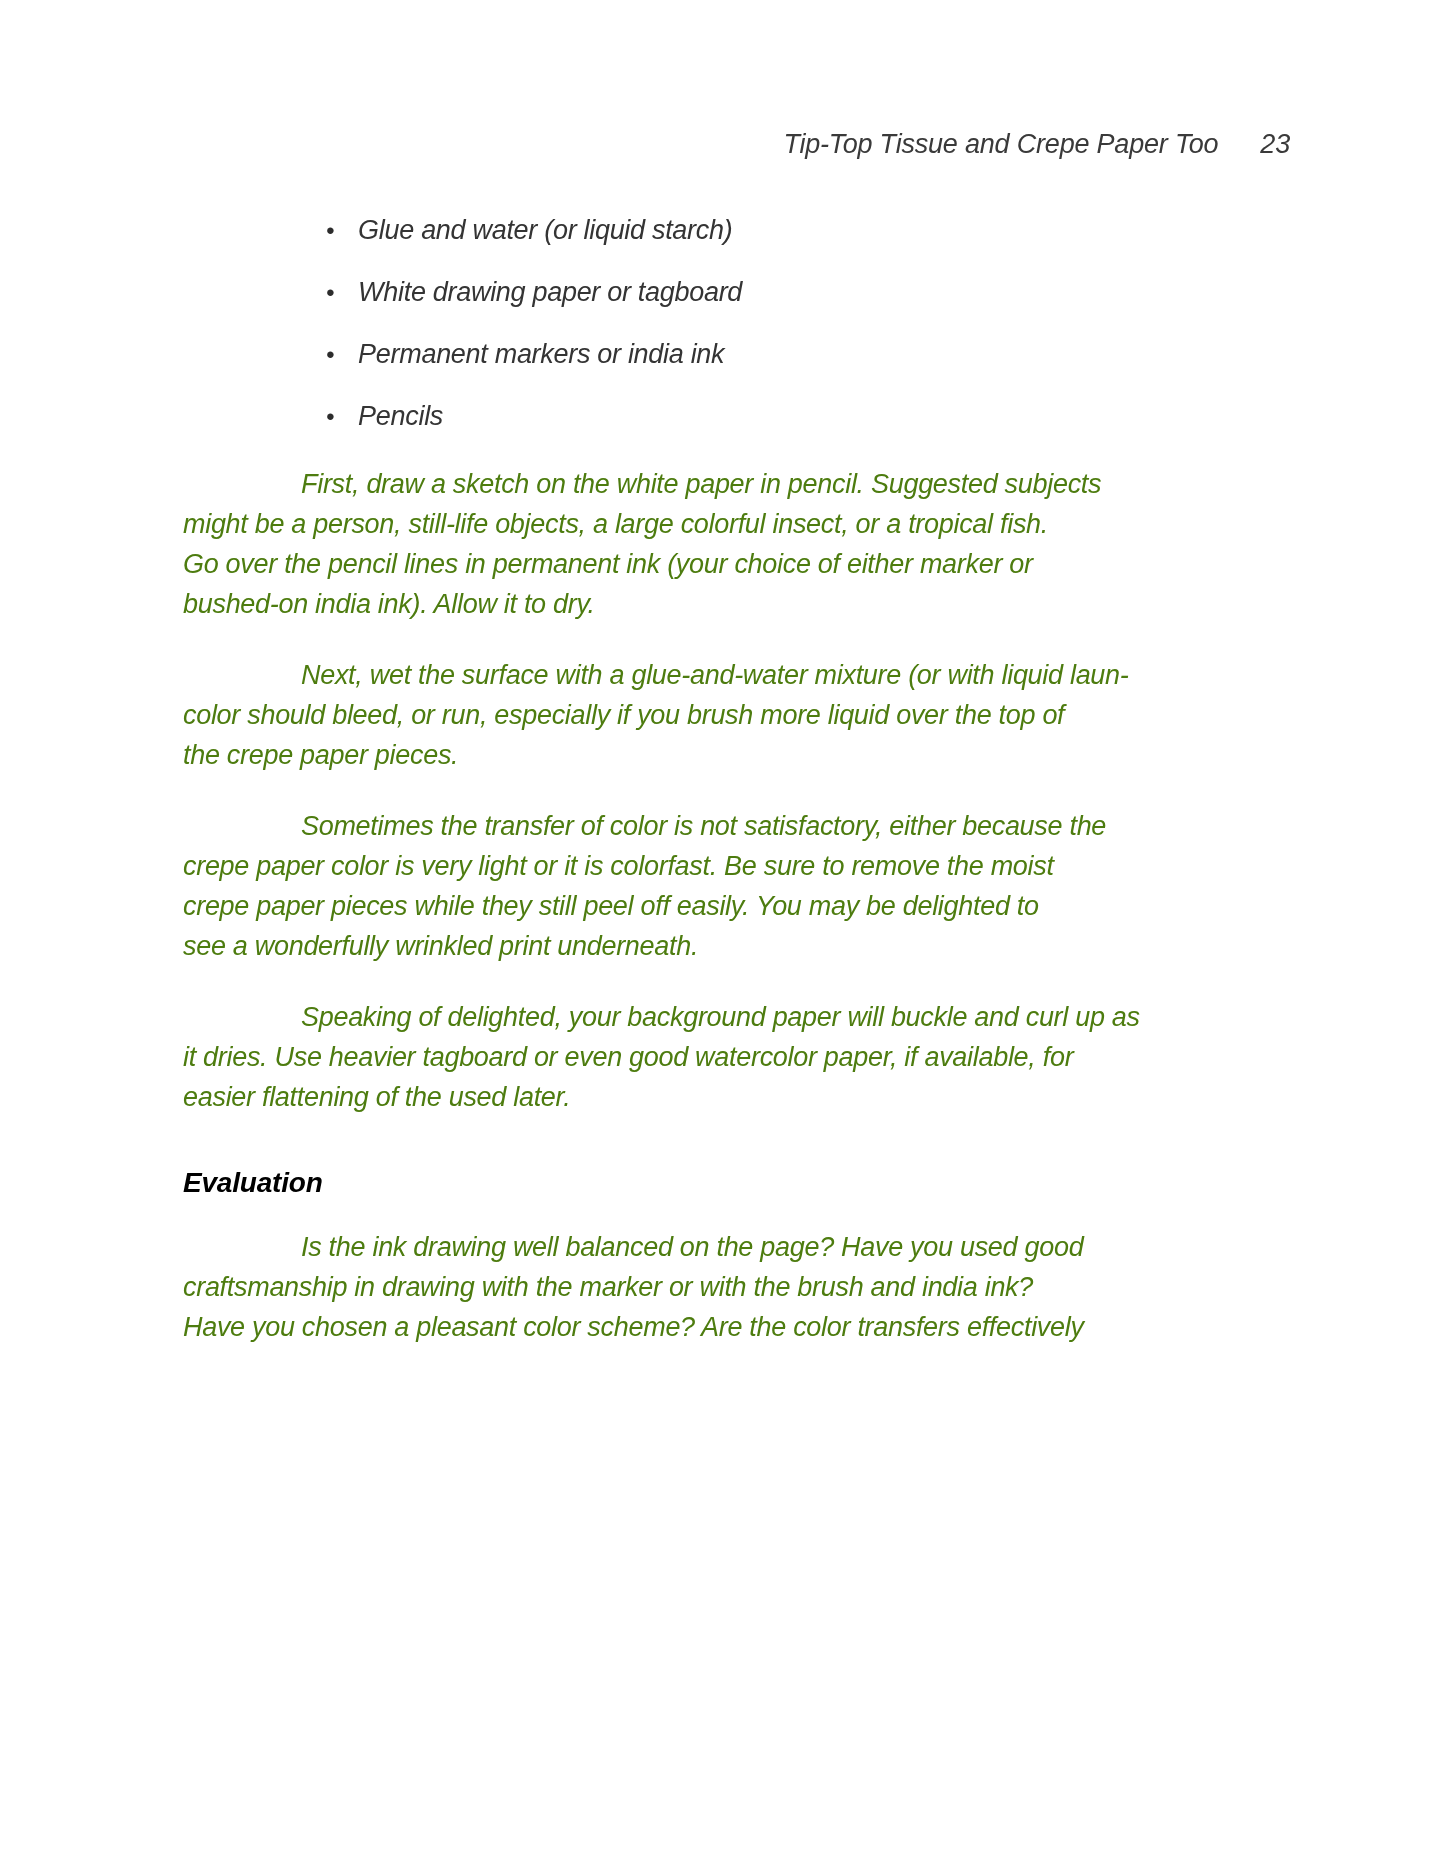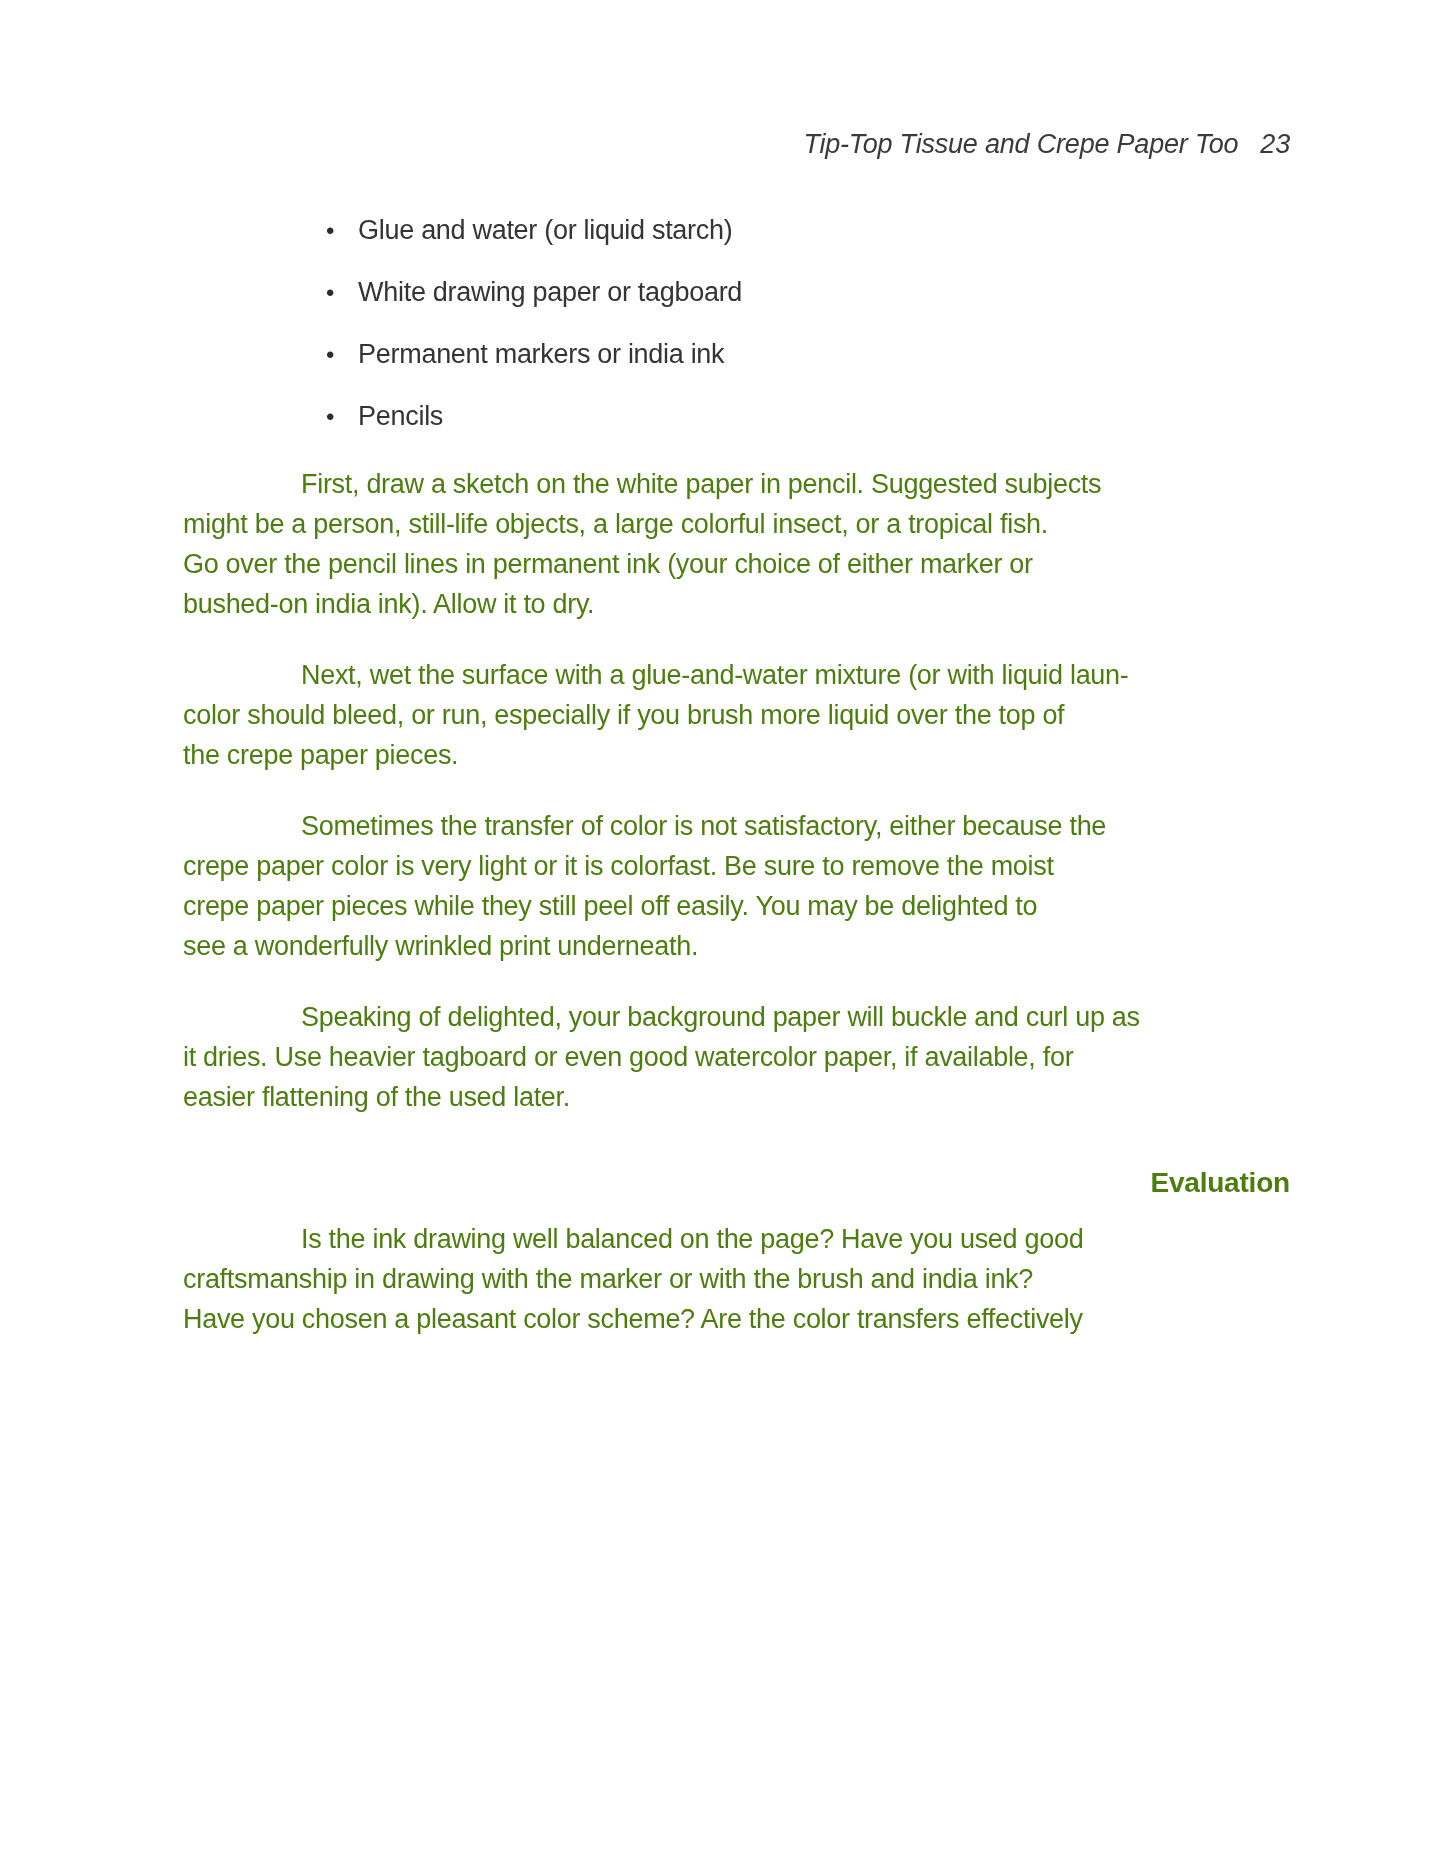"Tip-Top Tissue and Crepe Paper" * { font-style: none -> italic }
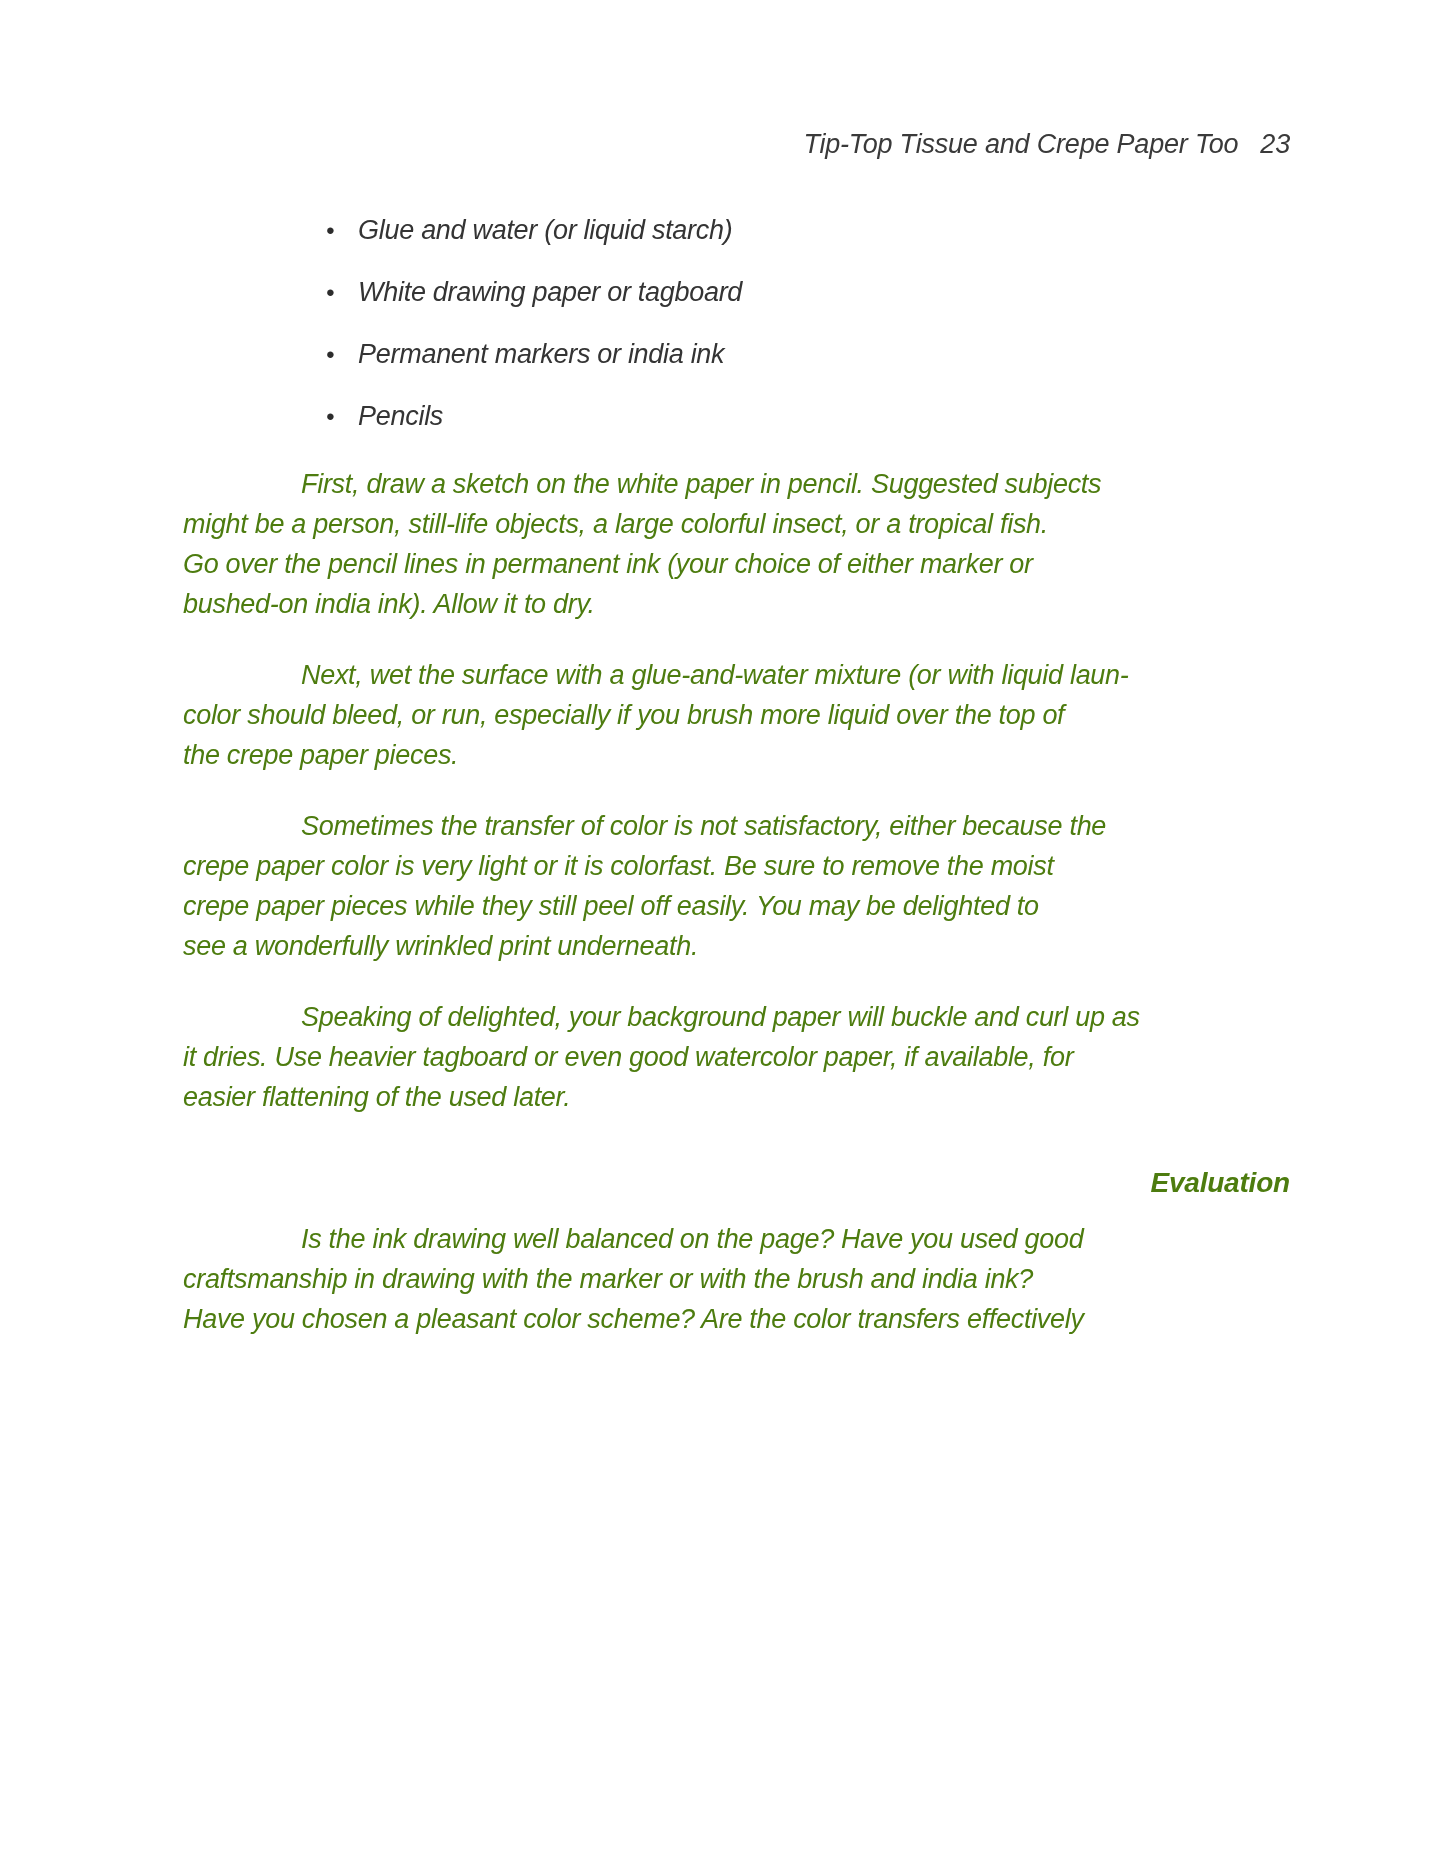"23" .running-header .page-num { margin-left: 22px -> 42px }
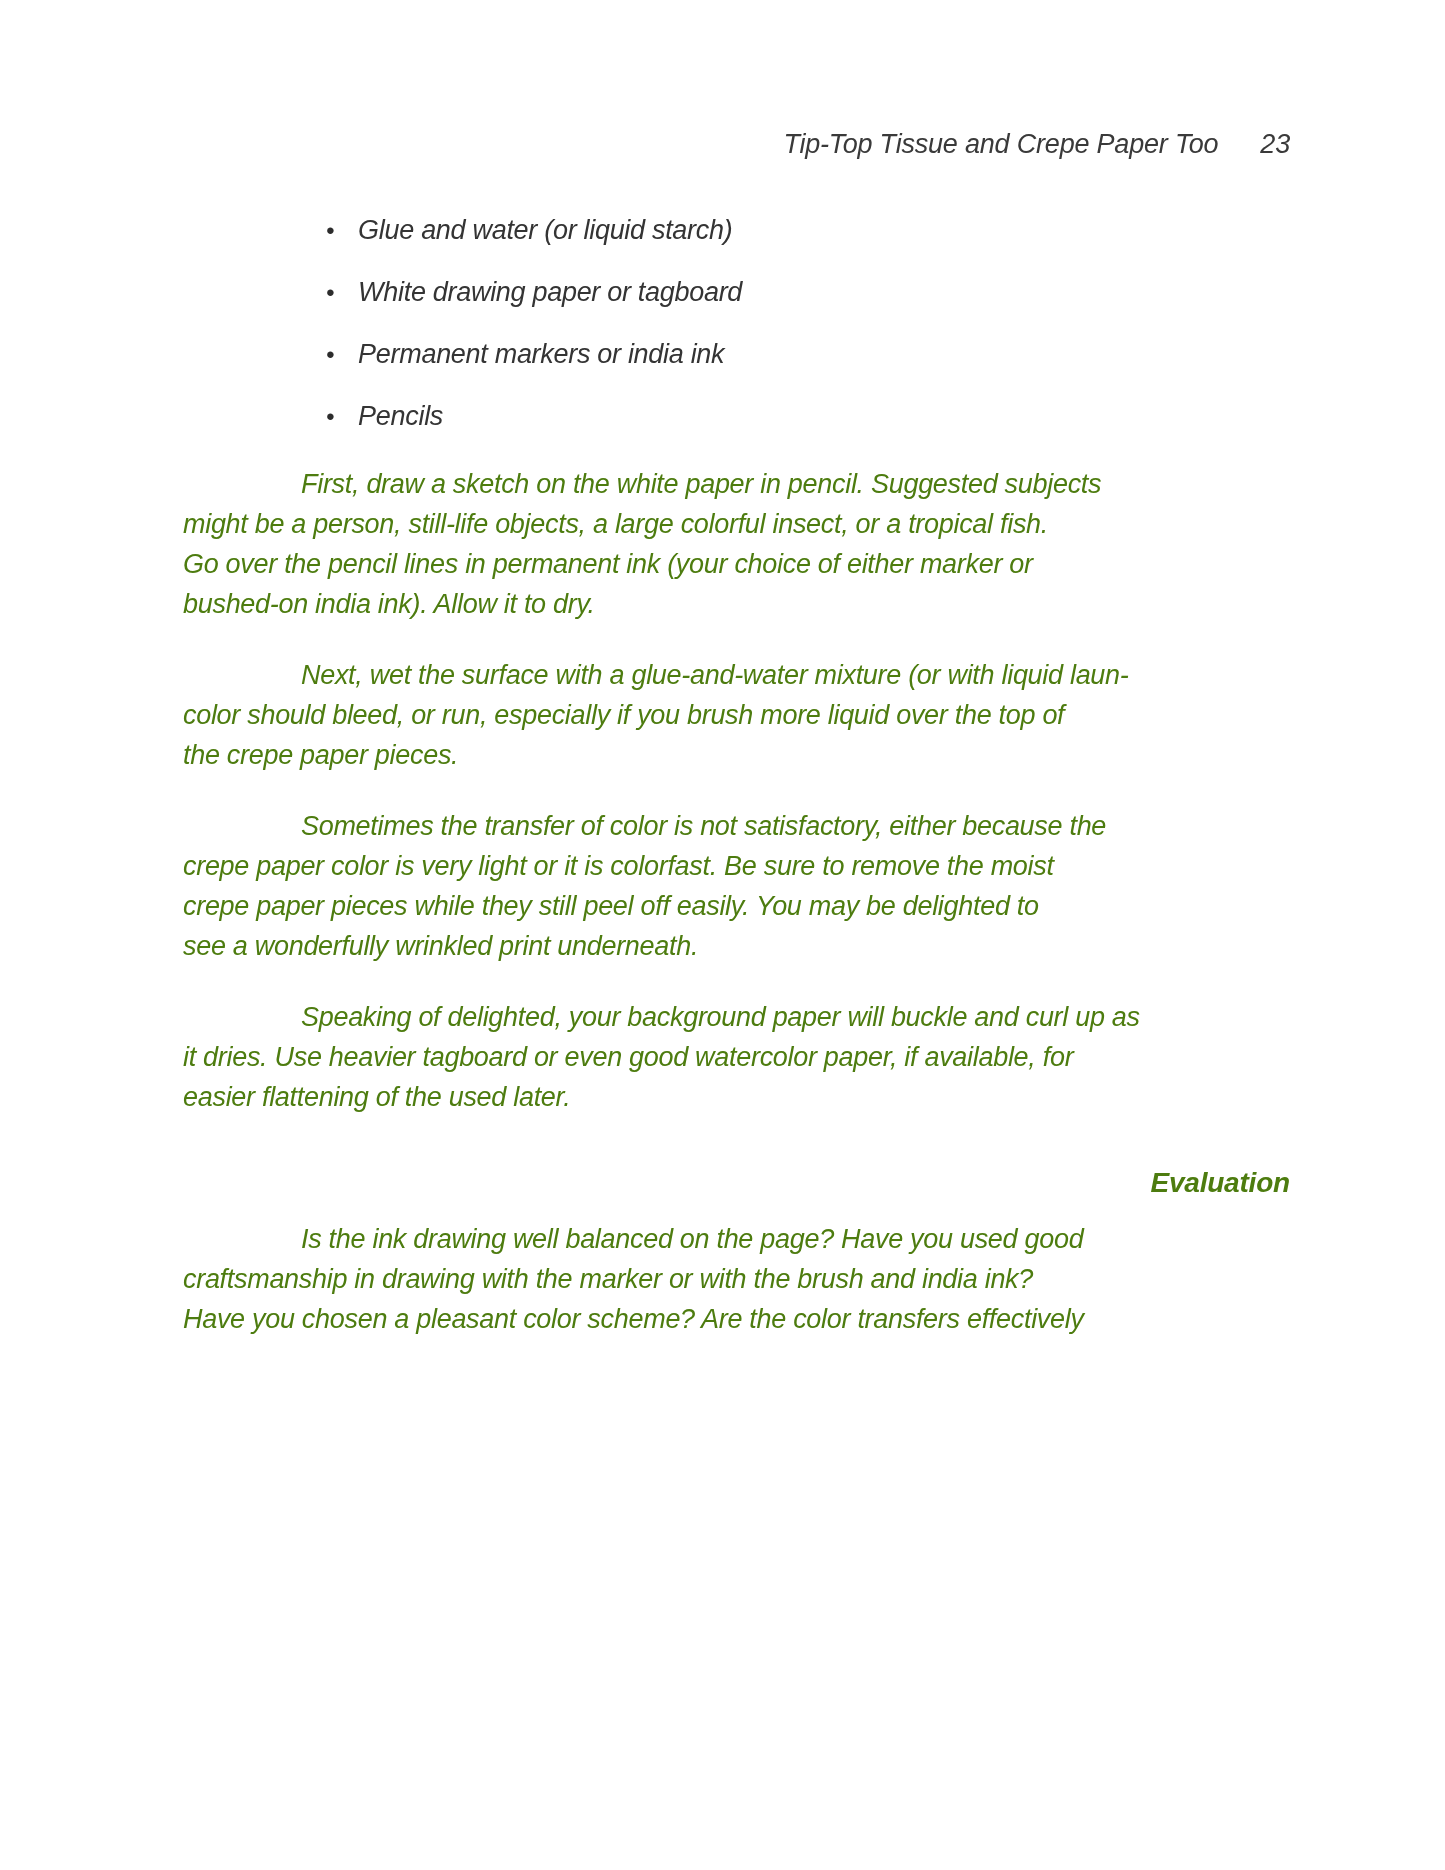"Evaluation" .section-heading { color: #4d7c0f -> #000000; margin-bottom: 16px -> 24px; text-align: right -> left }
